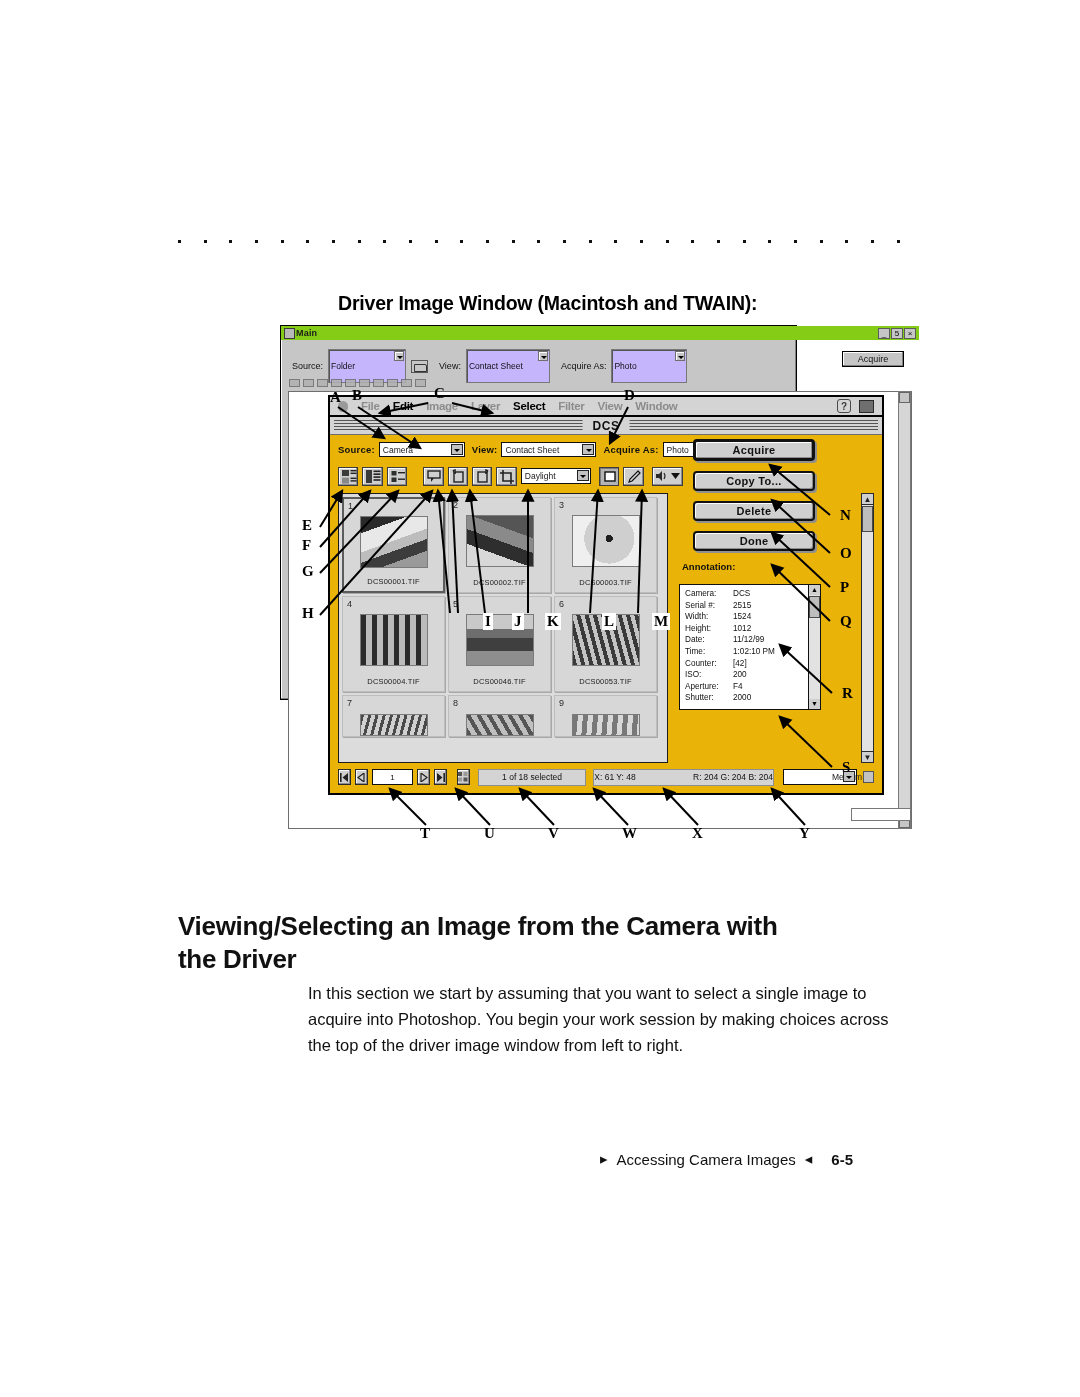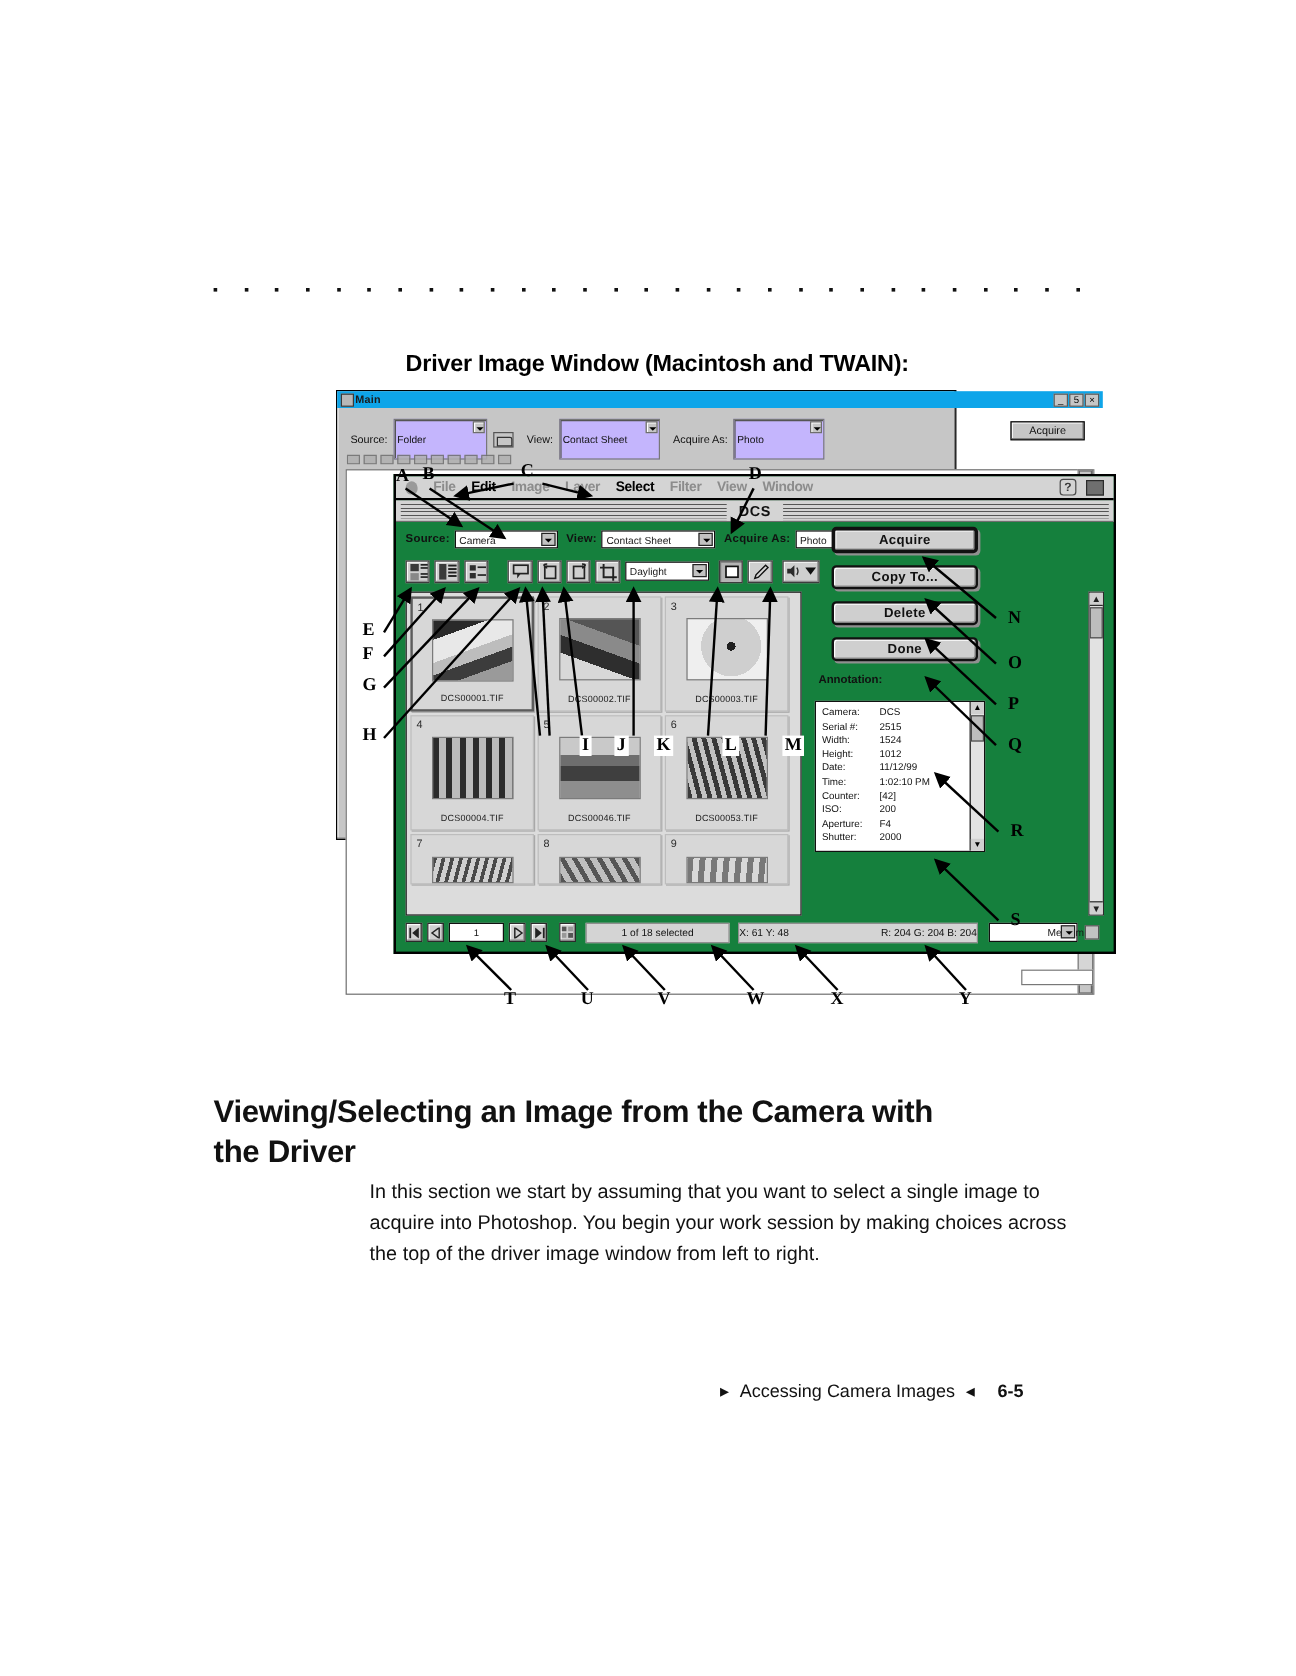"Main" #winmain-title { background: #0ea5e9 -> #84cc16 }
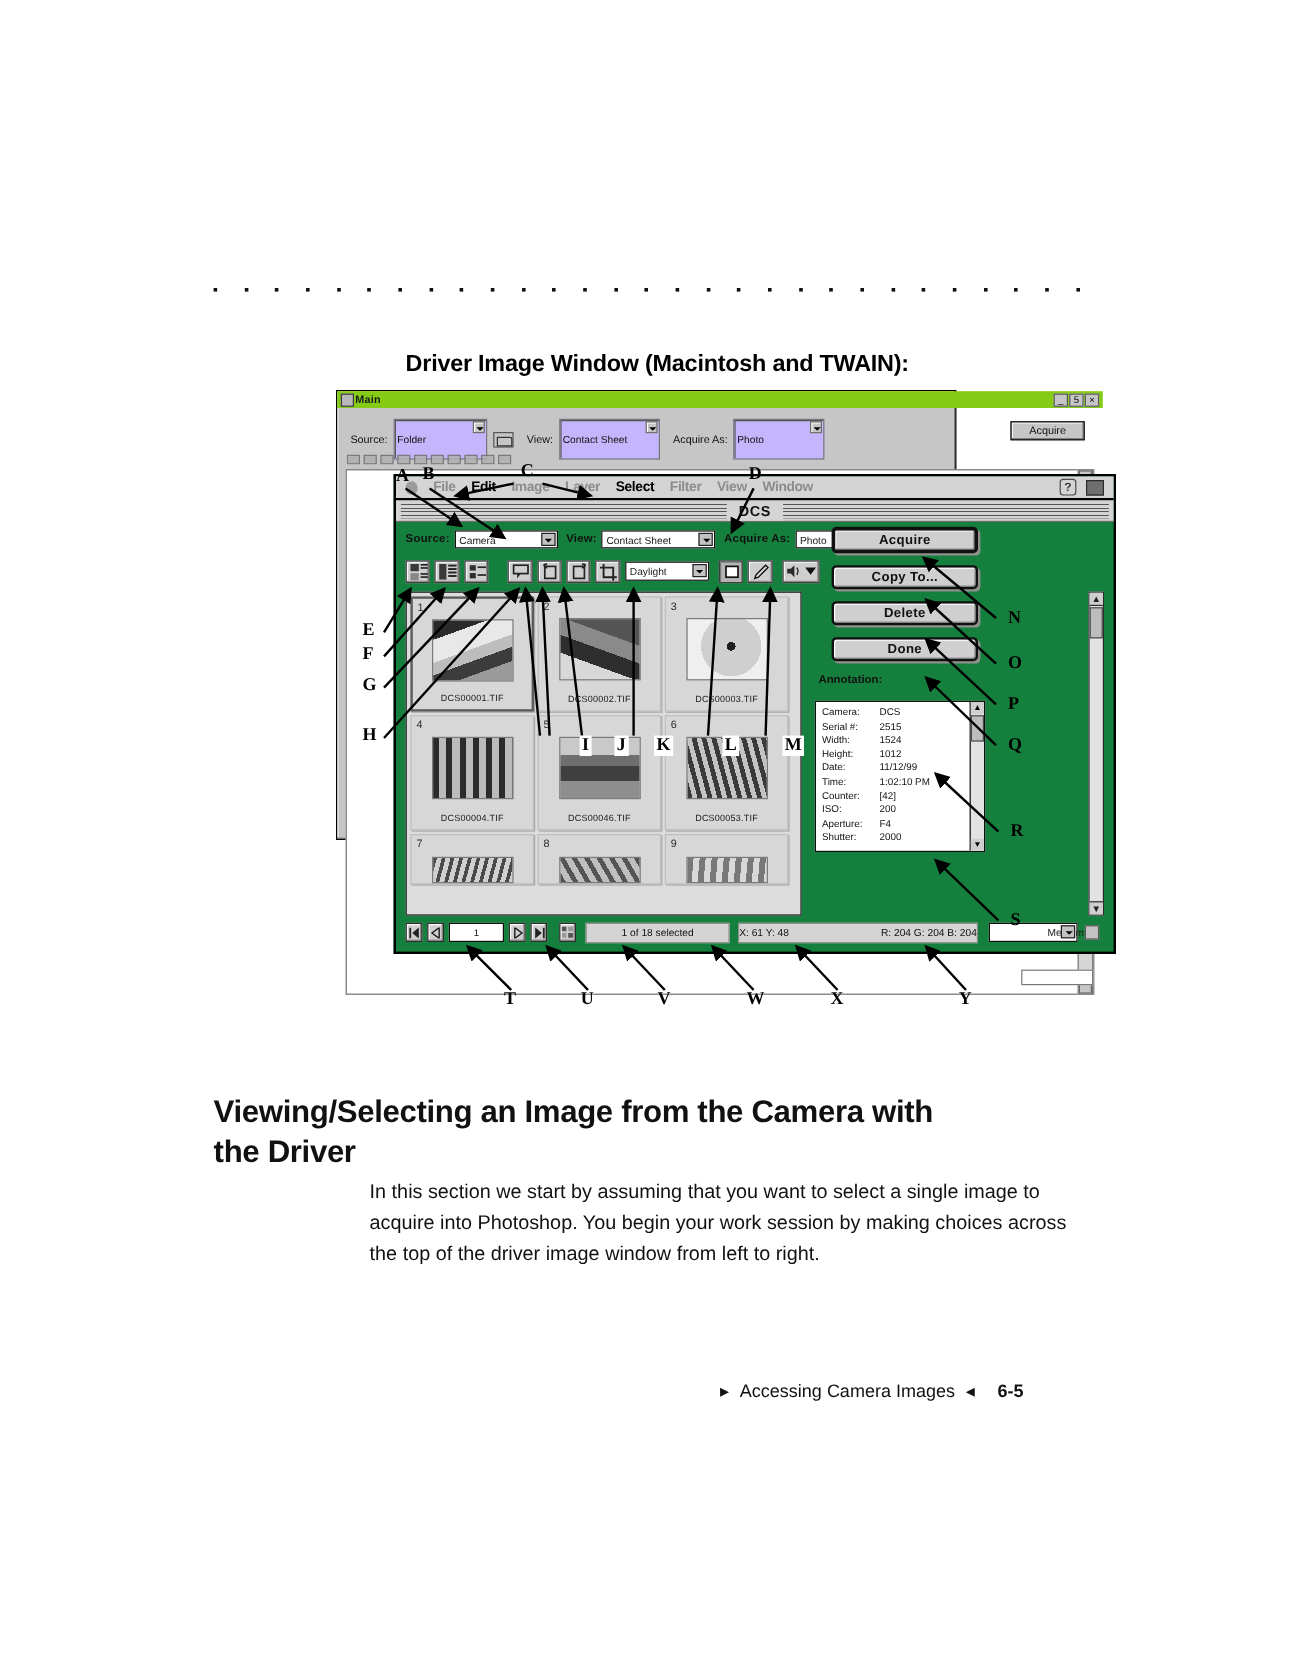"File" #mac { background: #15803d -> #eab308; width: 602px -> 556px }
